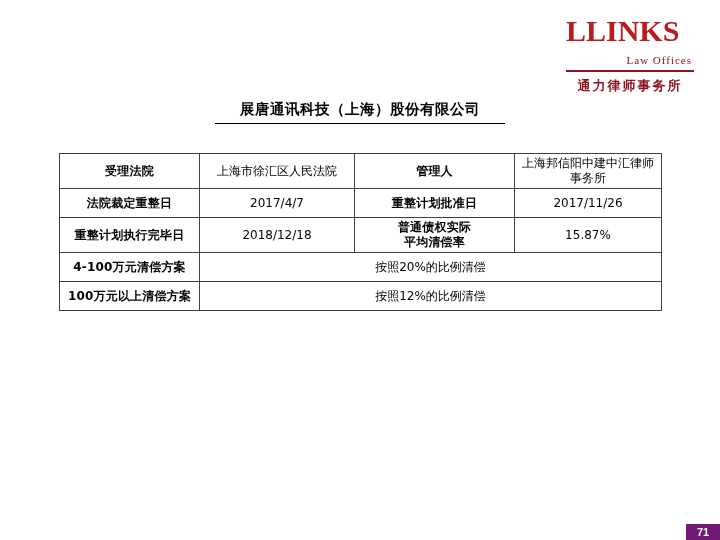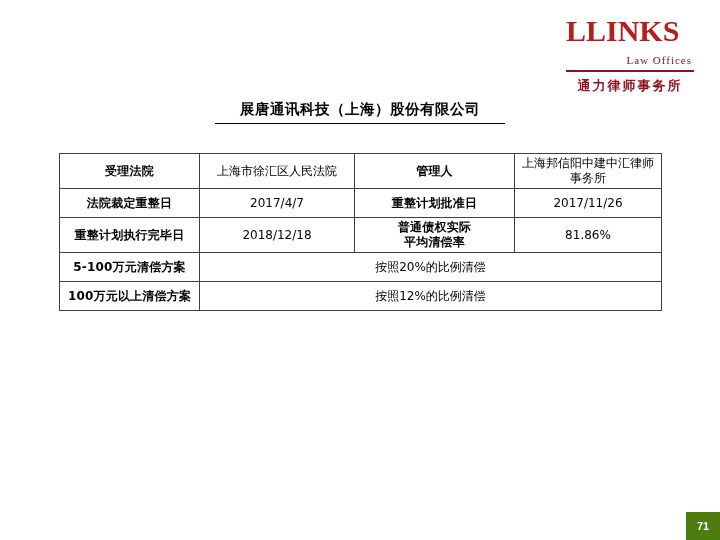"81.86%" td.val { text: 81.86% -> 15.87% }
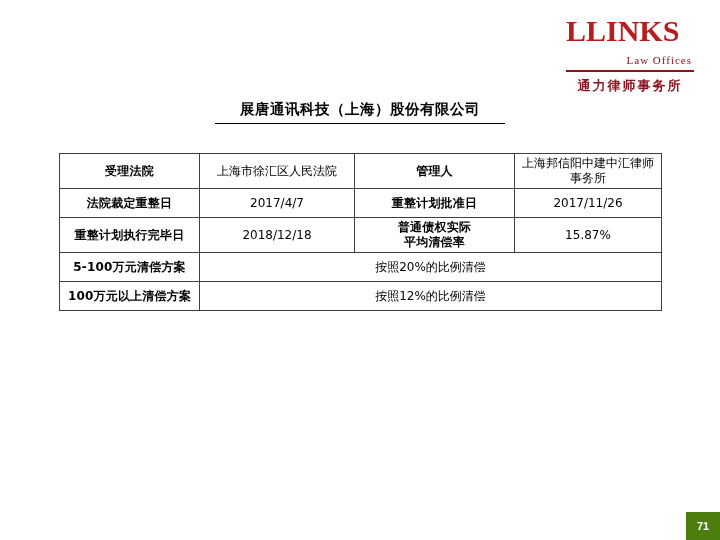"5-100万元清偿方案" td.lbl { text: 5-100 -> 4-100 }
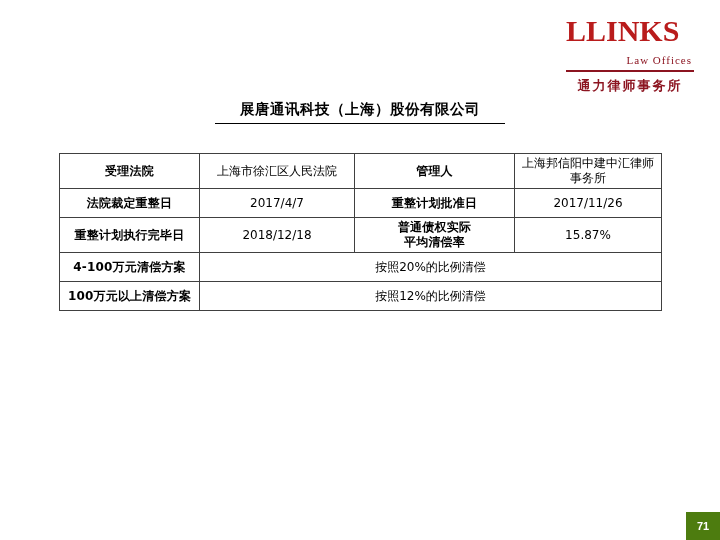"71" .pagenum { background: #4d7c0f -> #701a75; height: 28px -> 16px }
